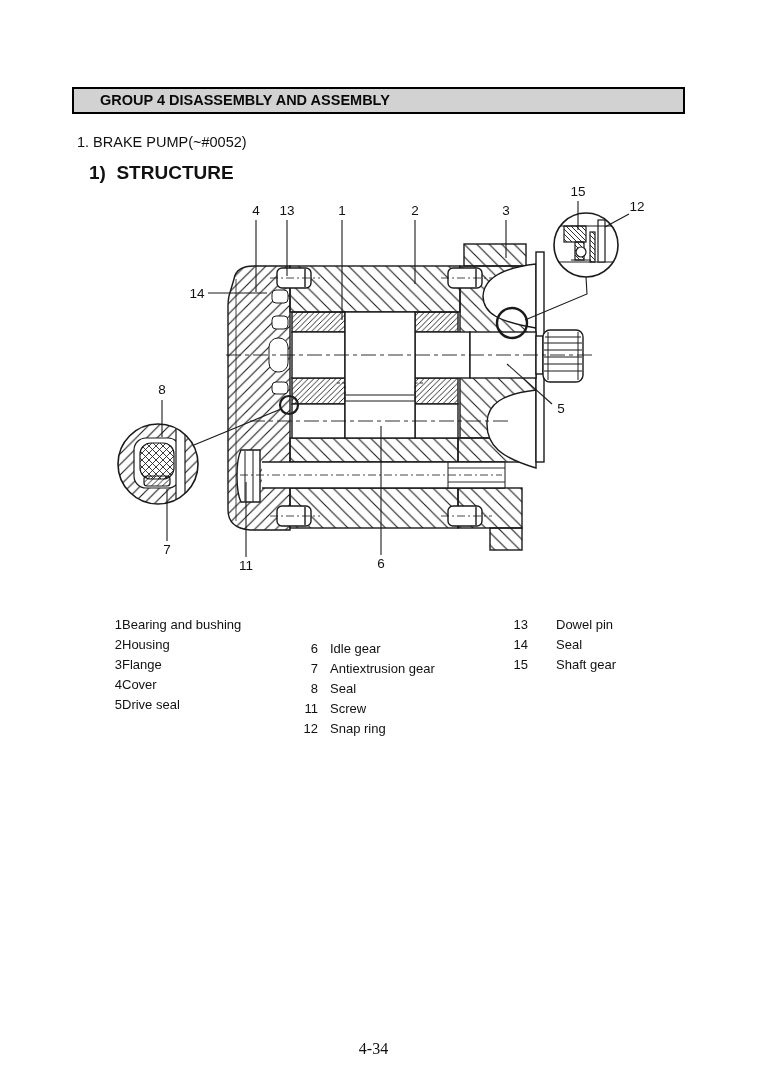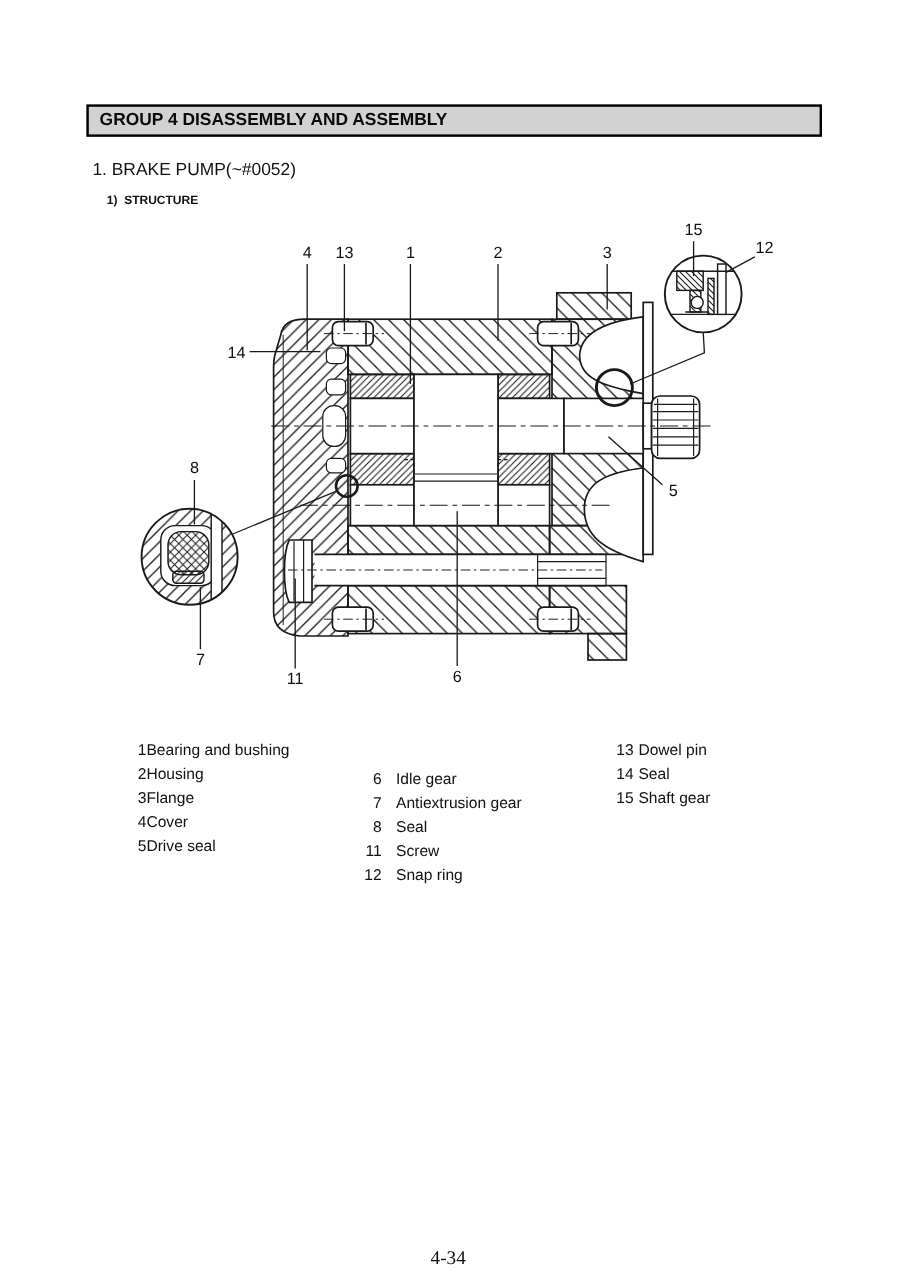"GROUP 4 DISASSEMBLY AND ASSEMBLY" #header-bar { padding-left: 9px -> 26px }
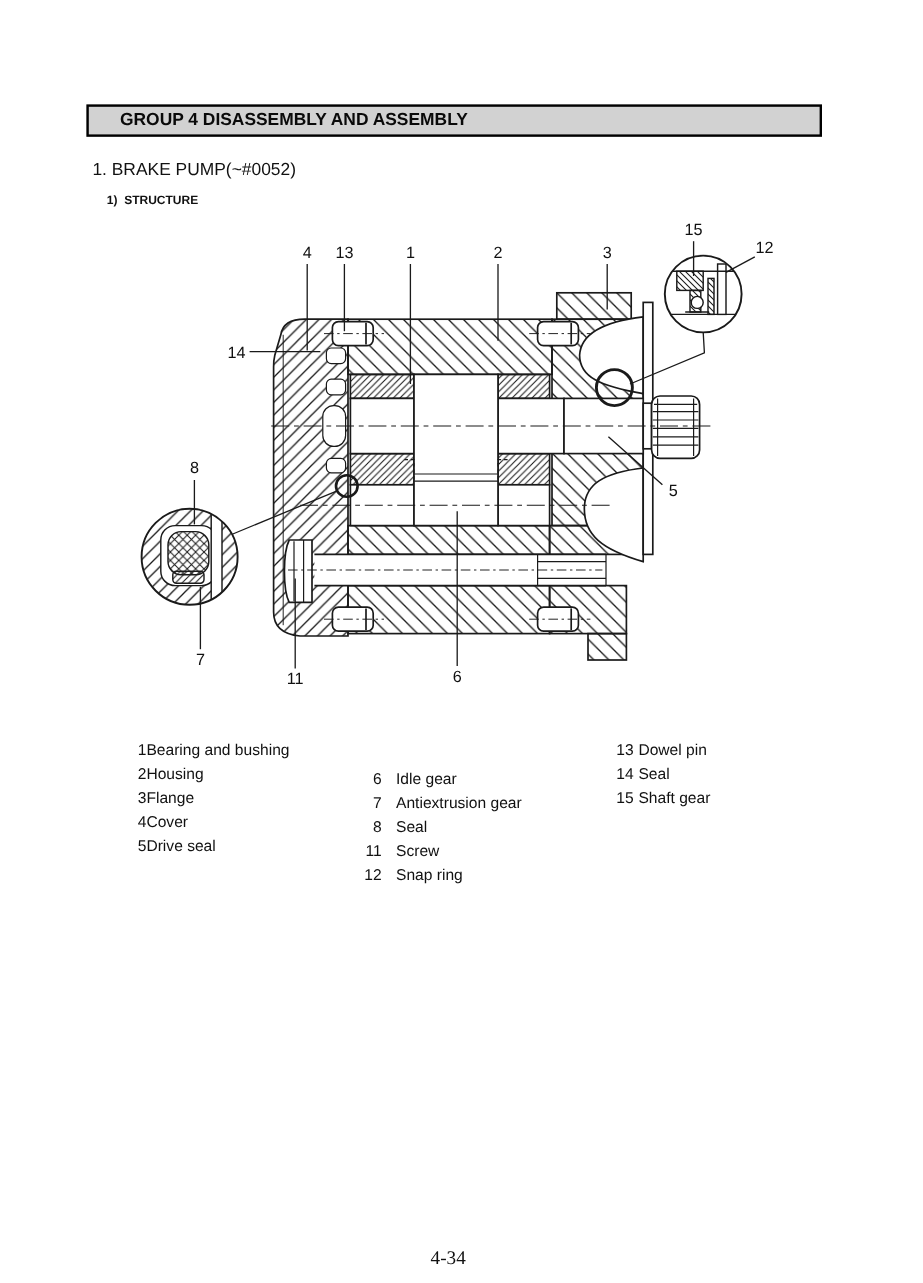"1) STRUCTURE" #subsection-title { font-size: 10px -> 19px }
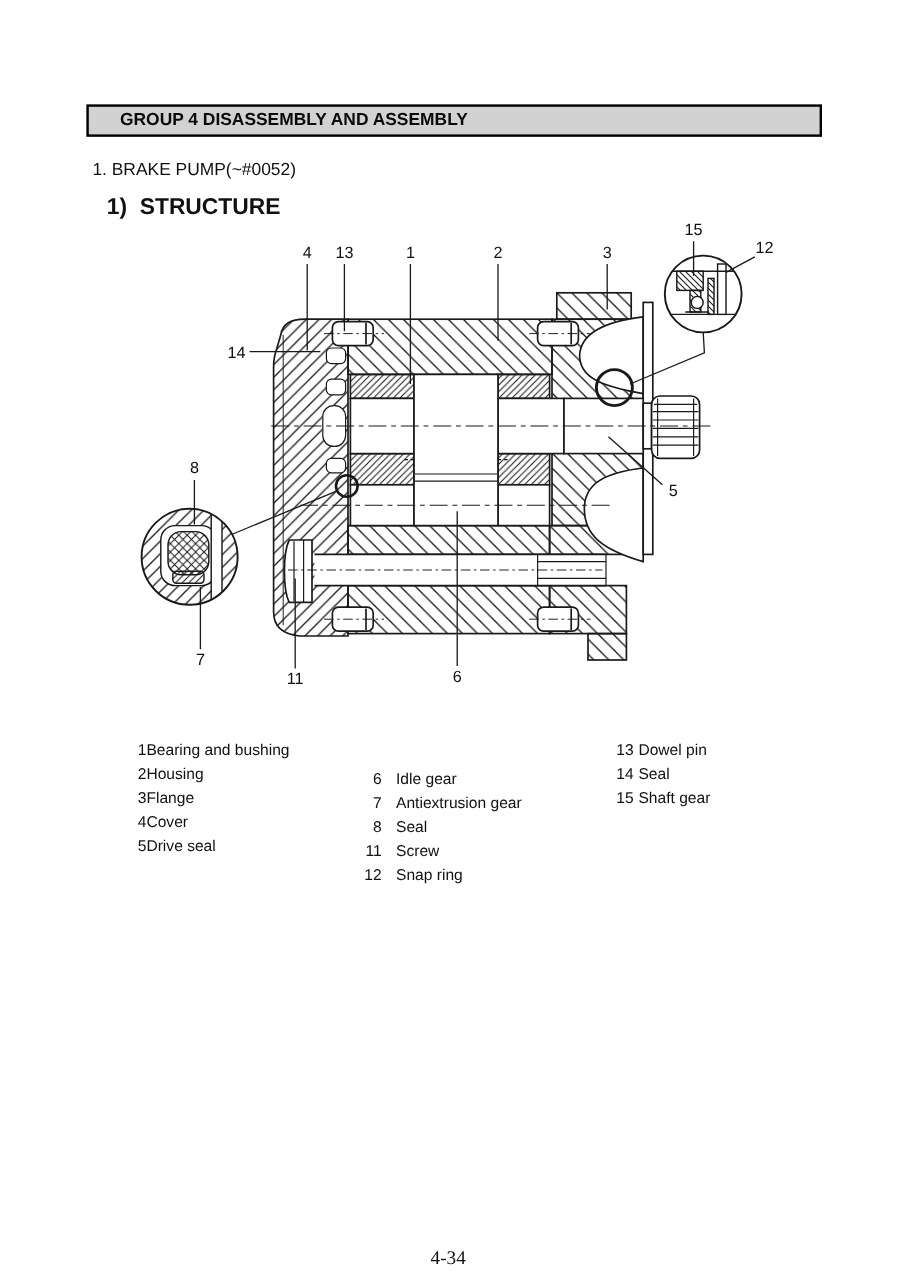"Dowel pin" #legend-col3 .legend-lbl { margin-left: 4px -> 28px }
